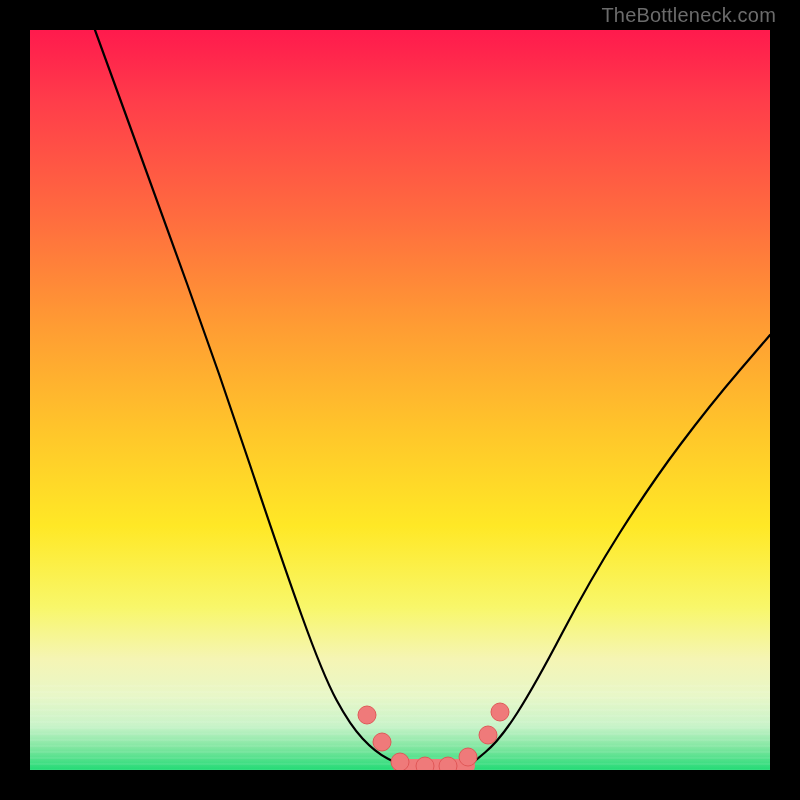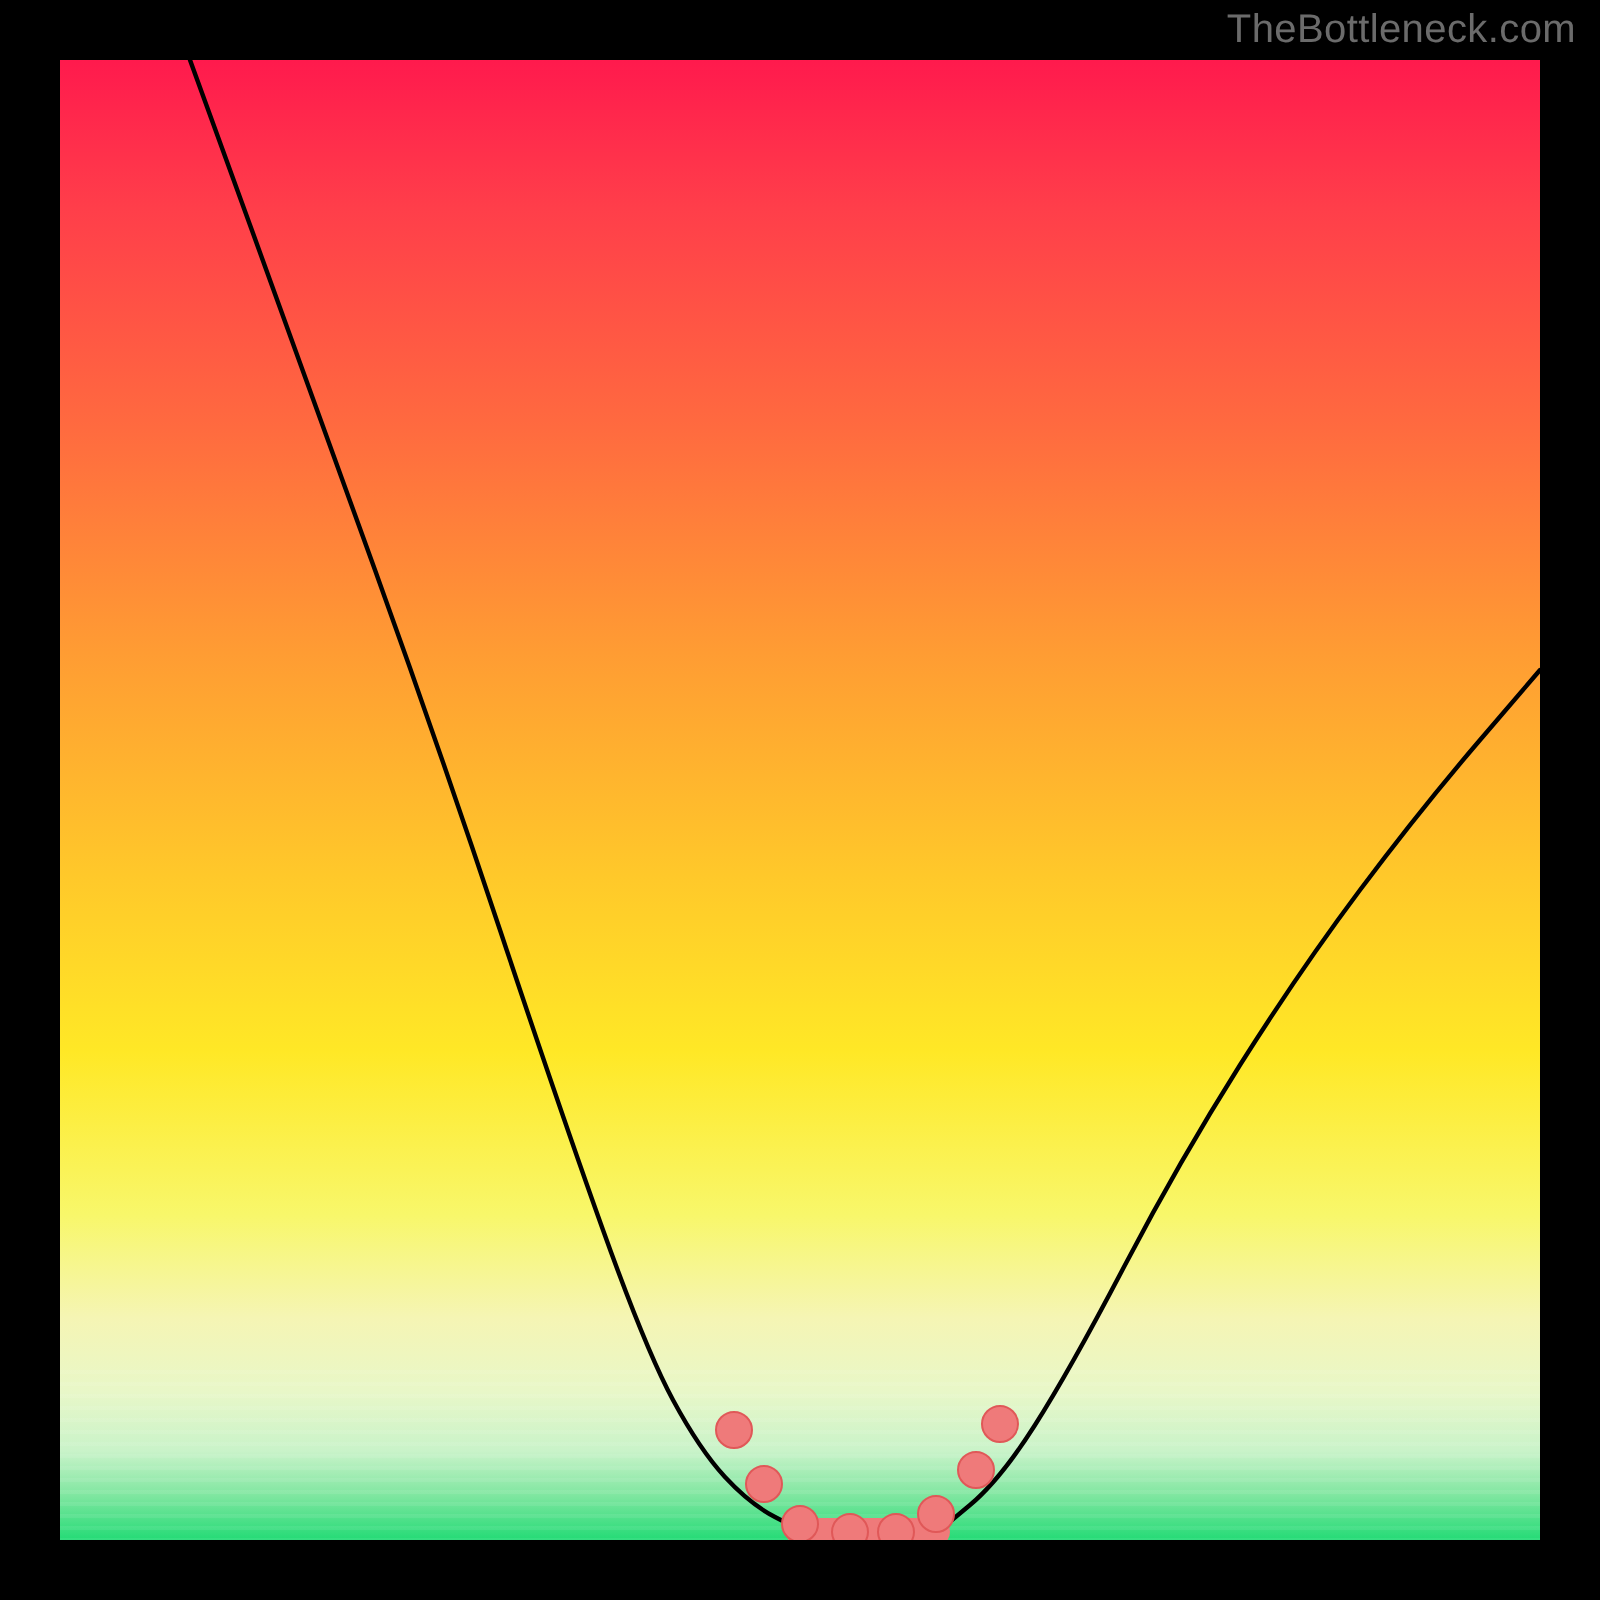"TheBottleneck.com" .watermark { right: 12px -> 24px }
